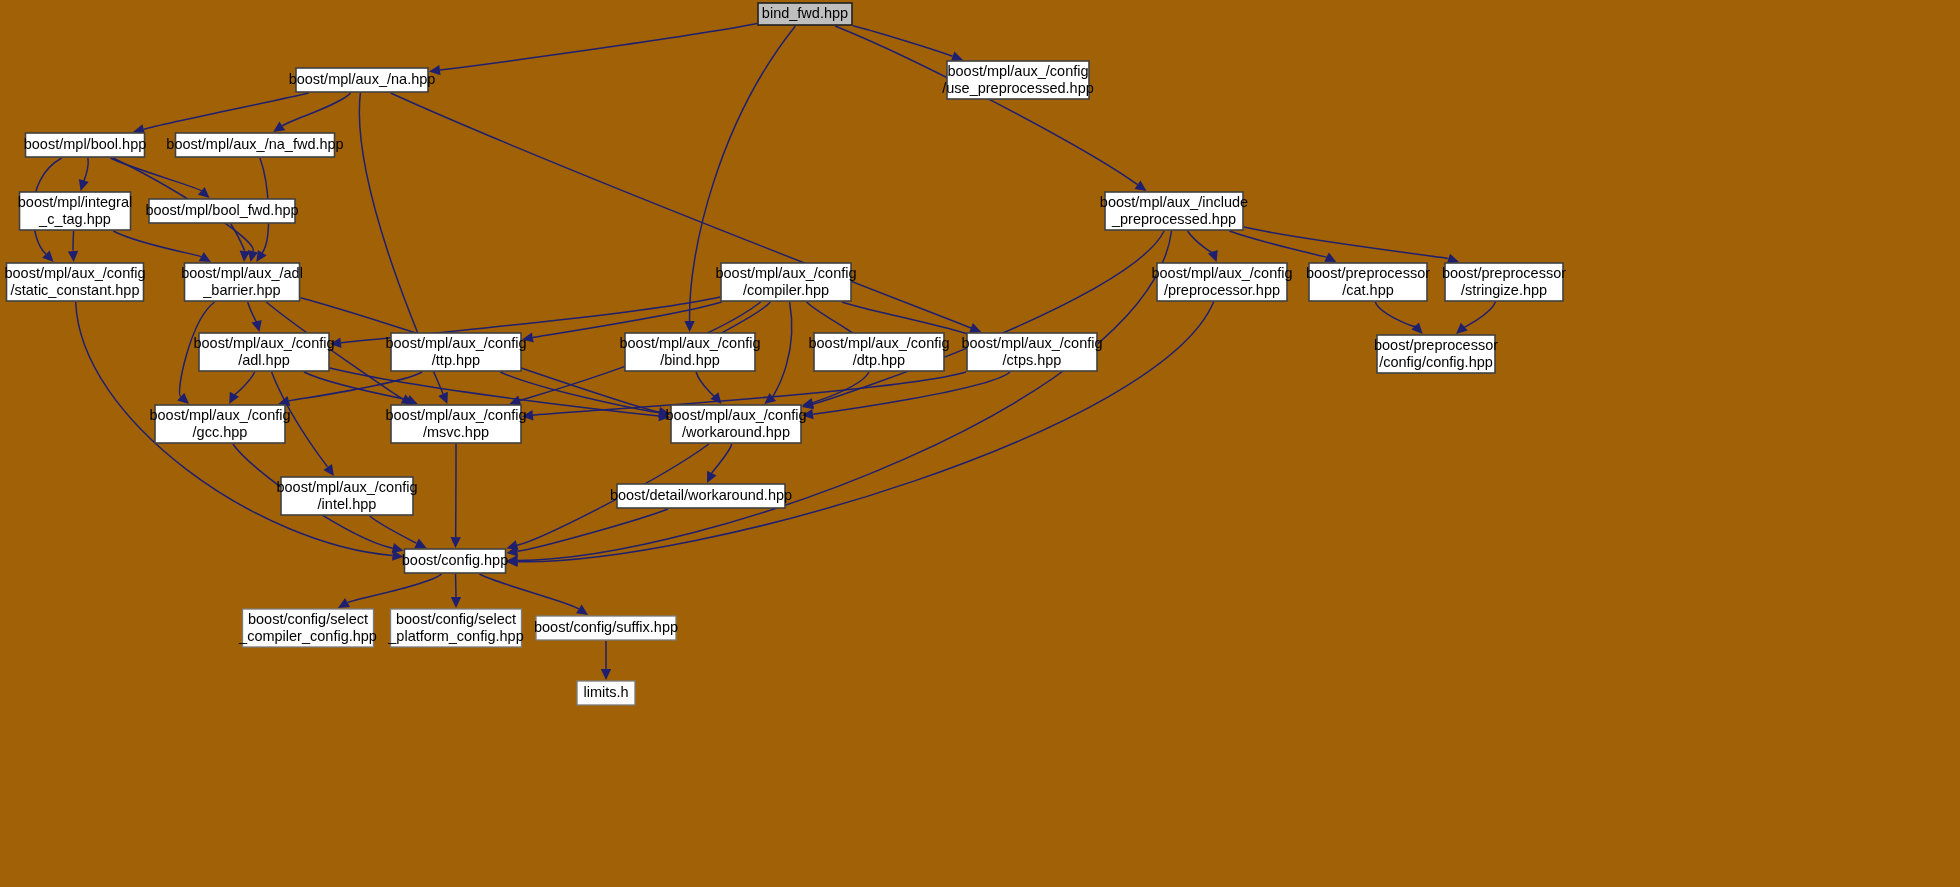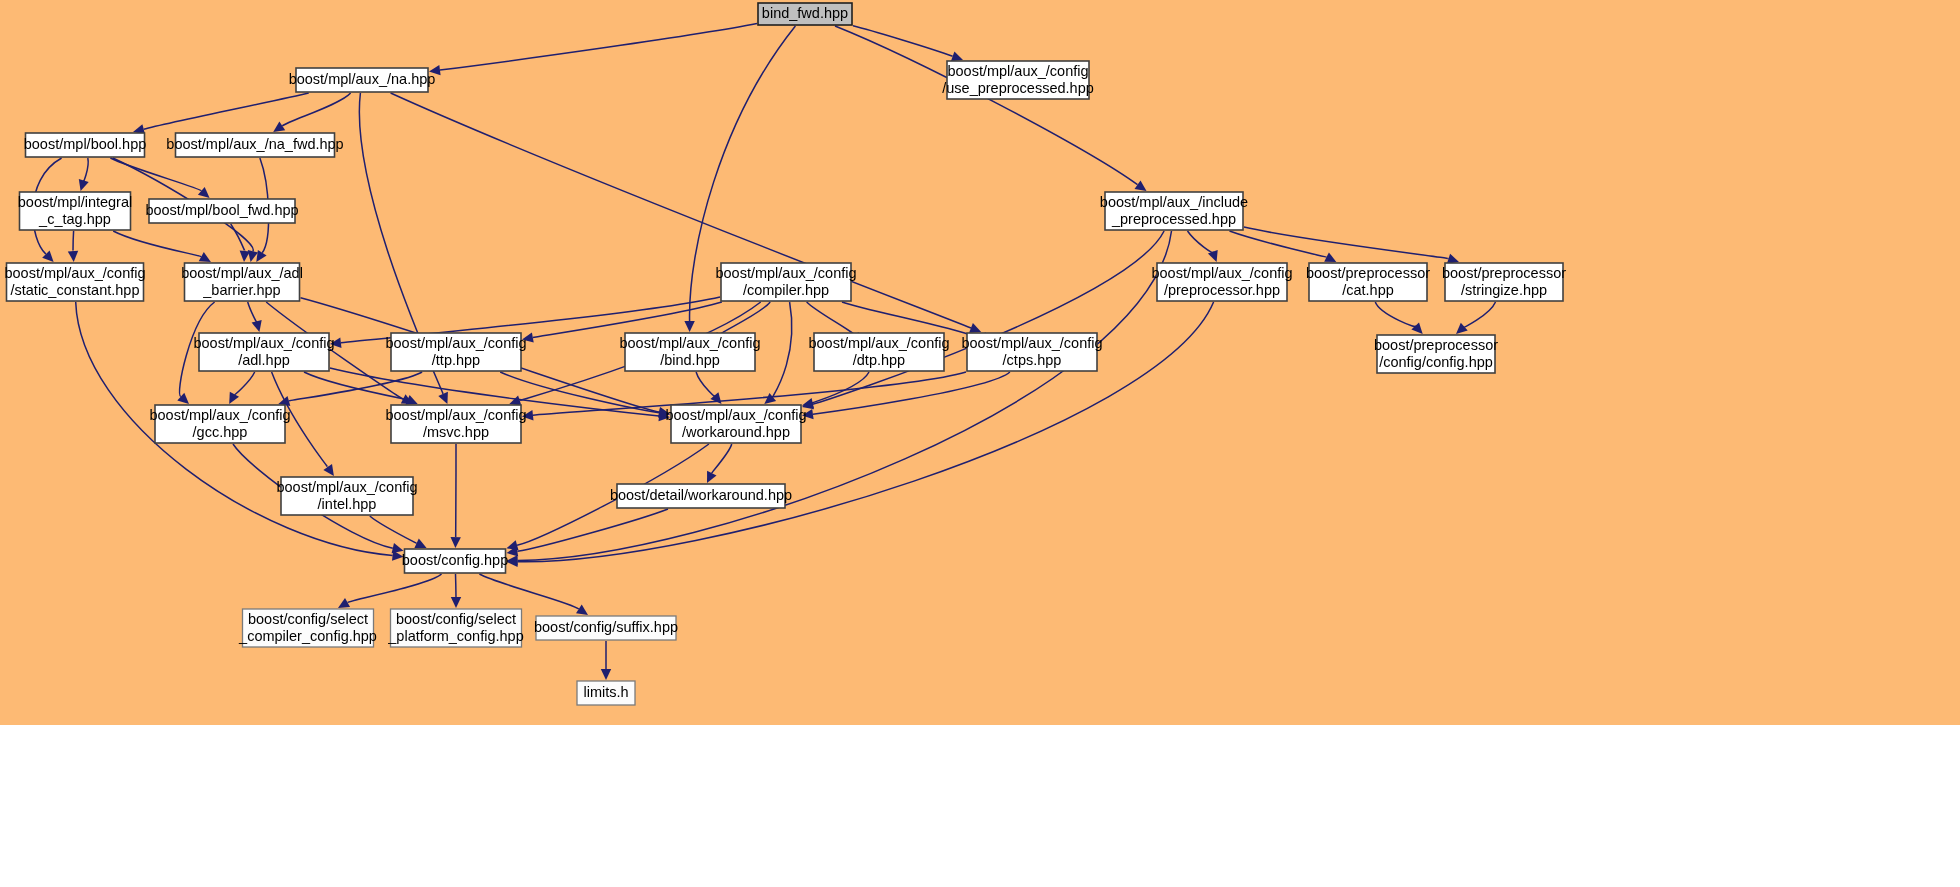"bind_fwd.hpp" #graph-root { background: #fdba74 -> #a16207; height: 725px -> 887px }
